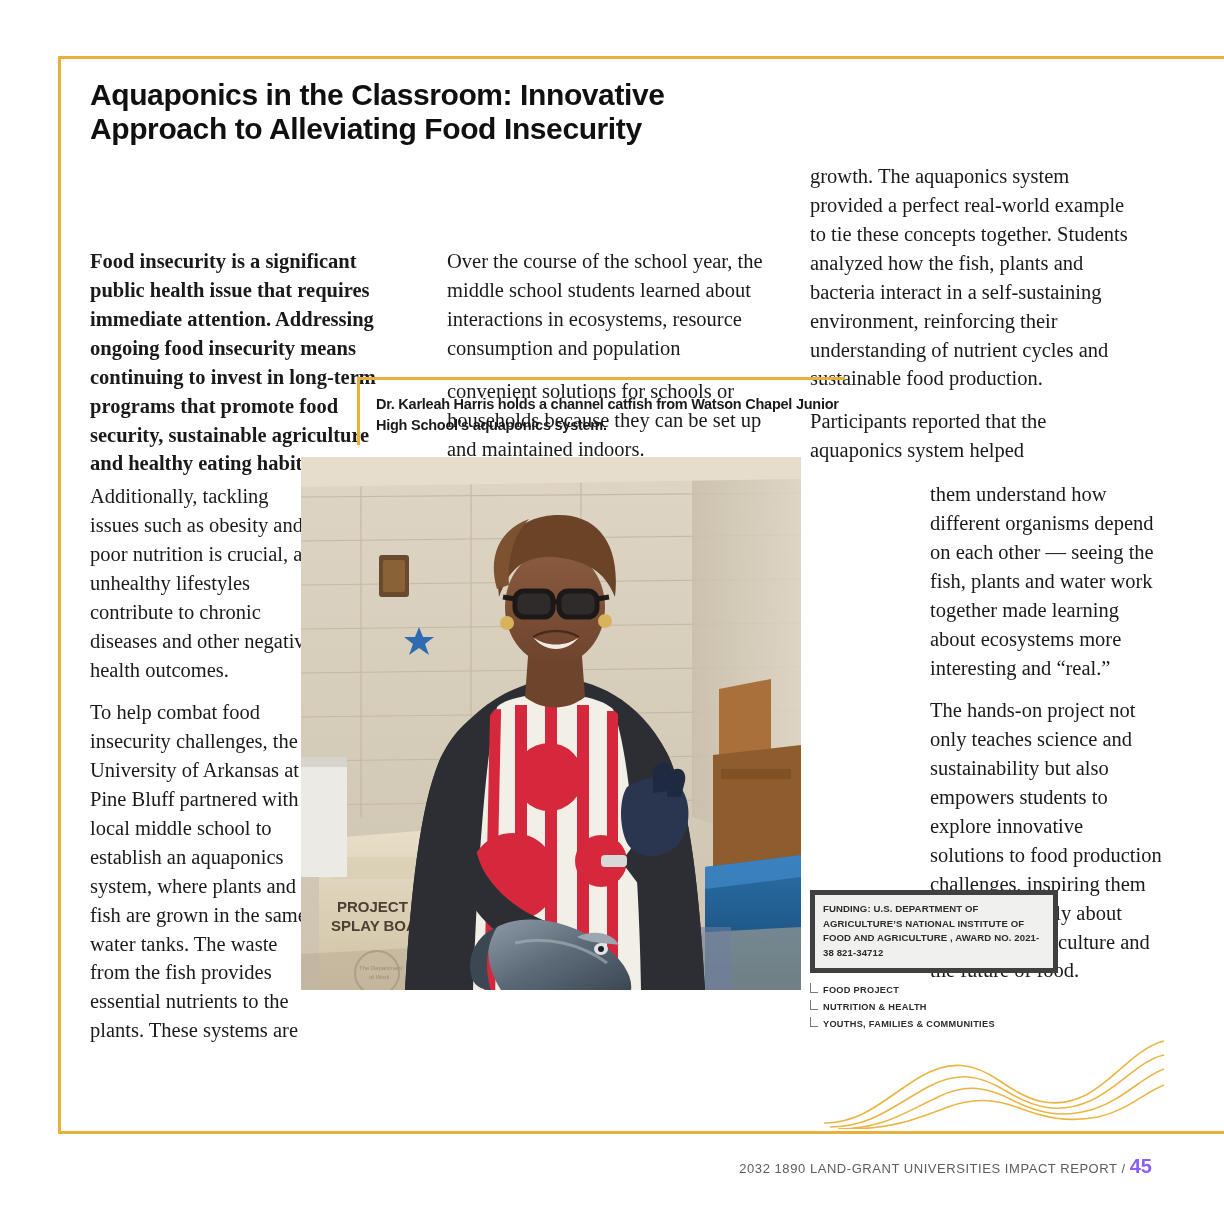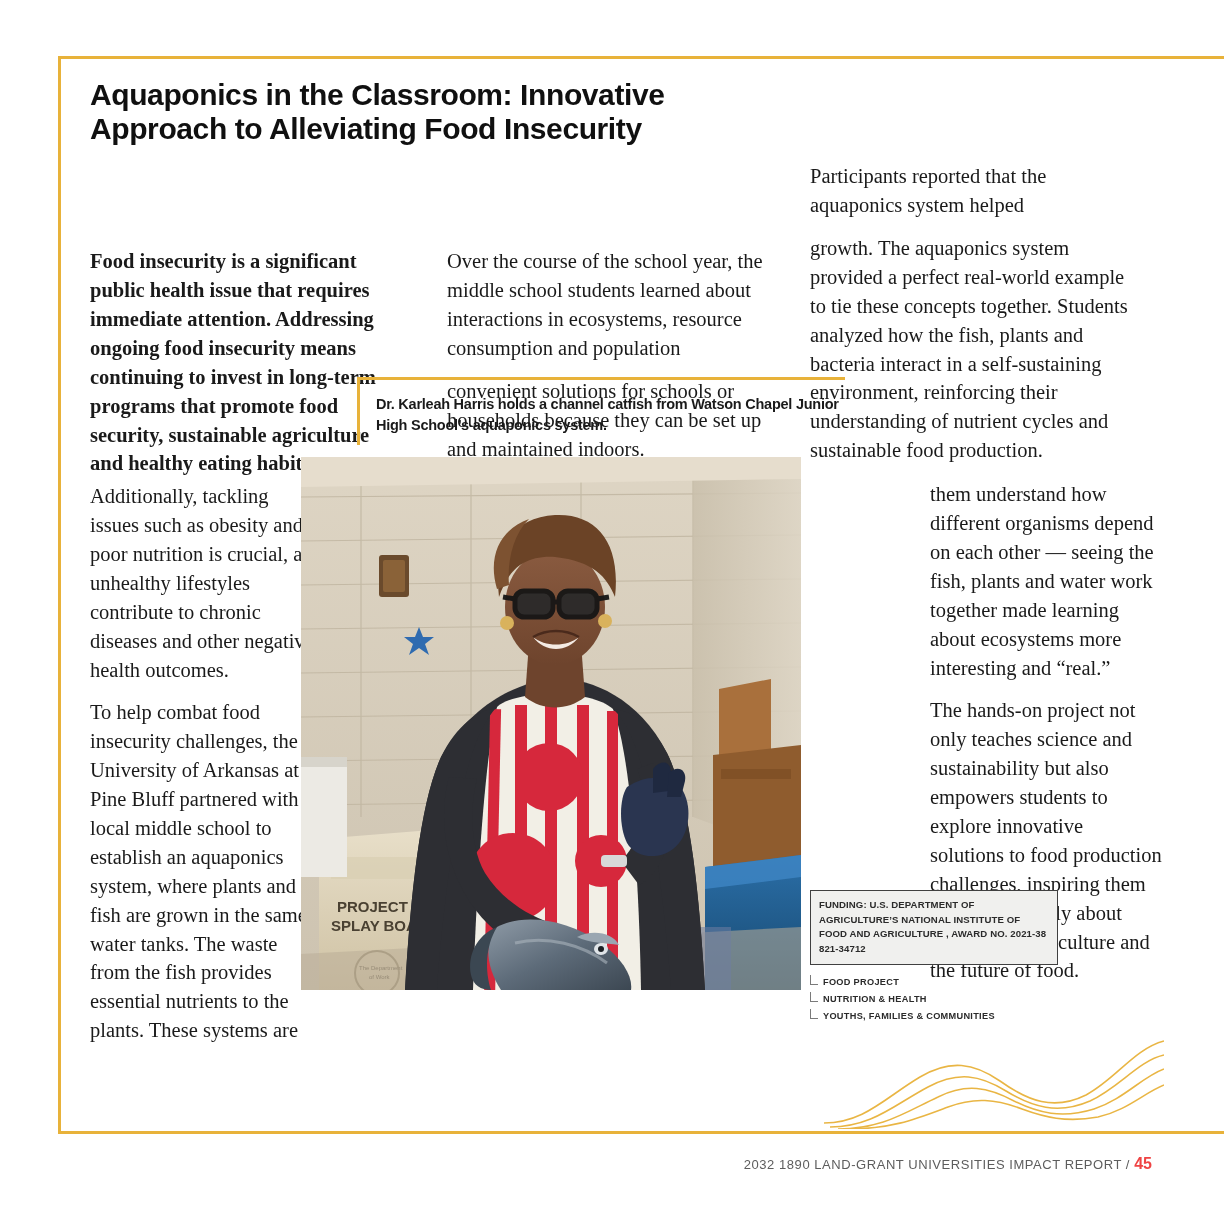"Participants reported that the" p { order: before "growth. The aquaponics system provided" -> after "growth. The aquaponics system provided" }
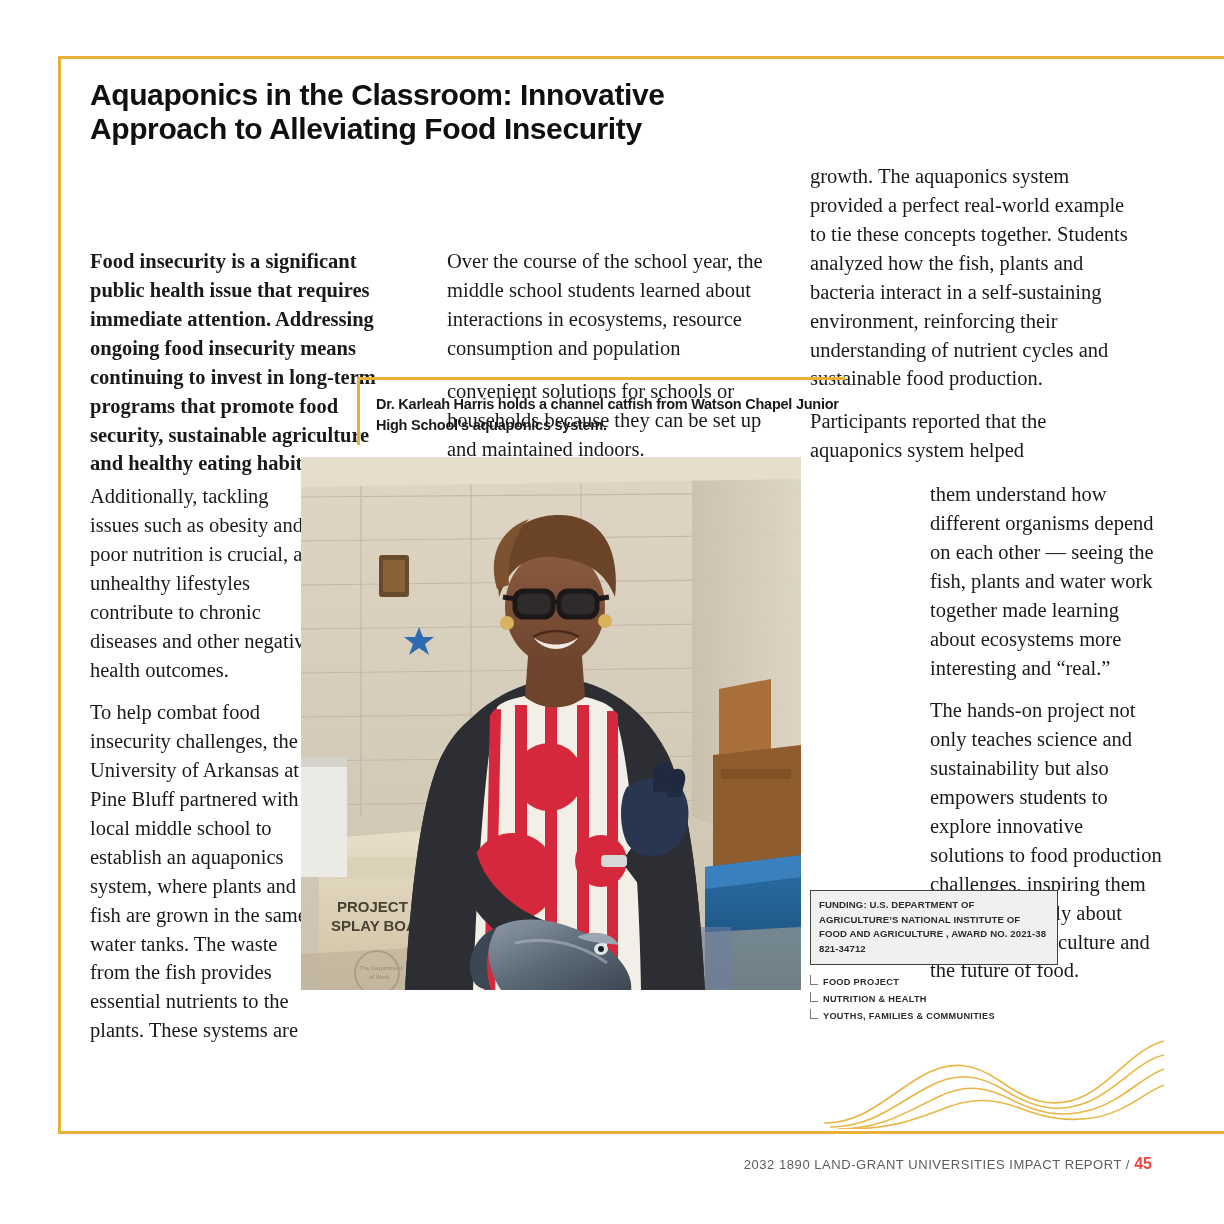"FUNDING: U.S. DEPARTMENT OF" .funding-box { border: 1px solid #404040 -> 5px solid #404040 }
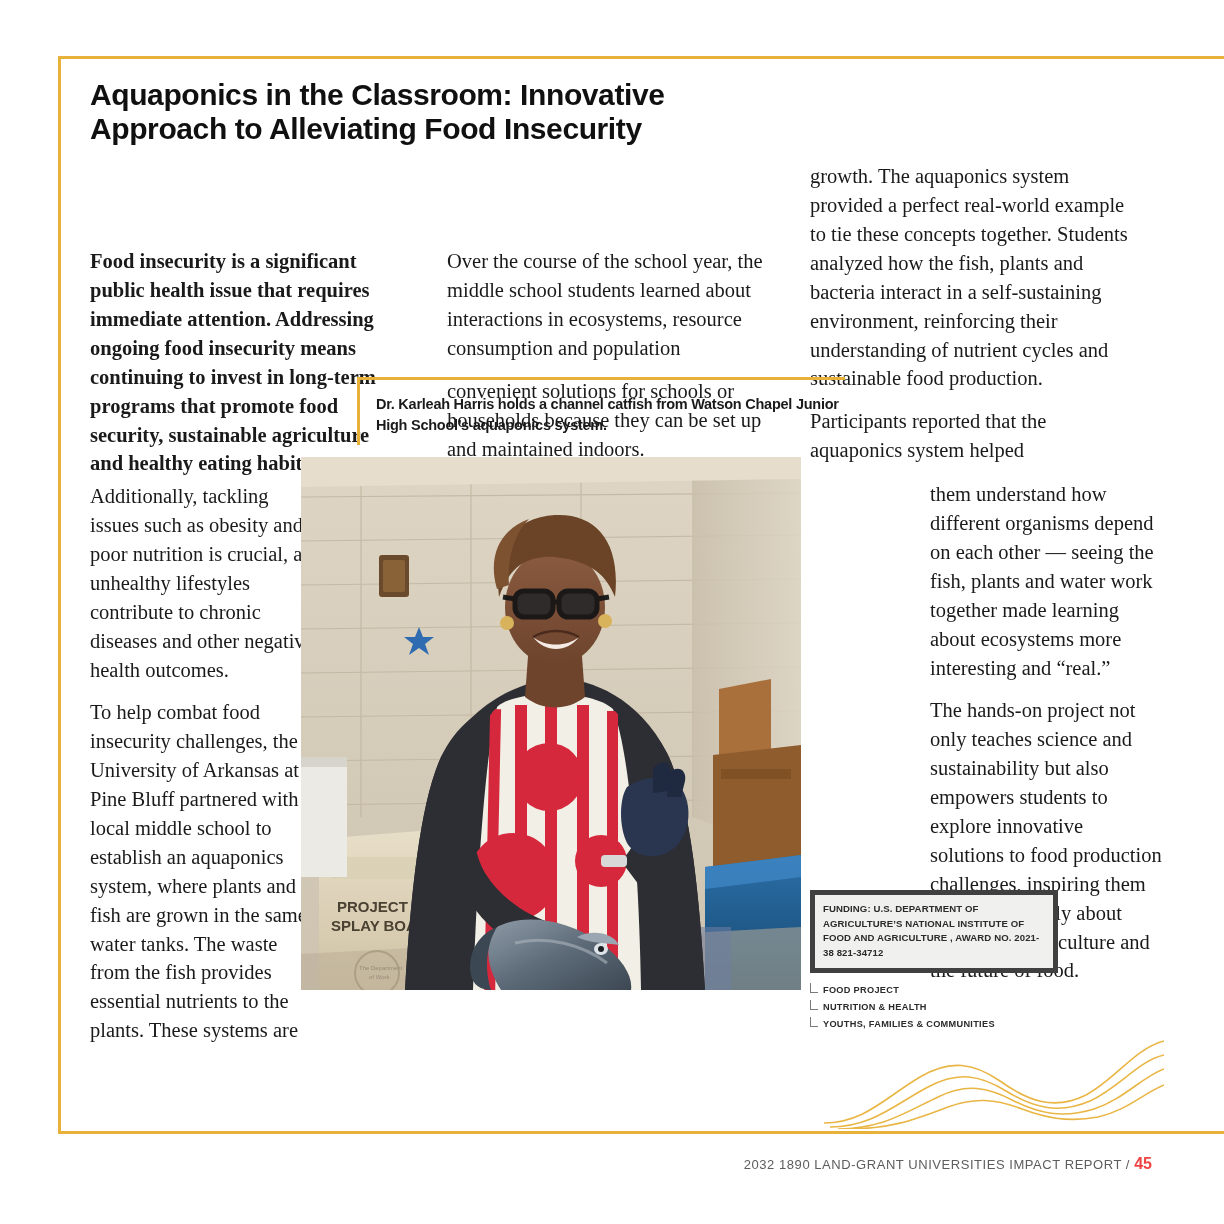"45" .footer .pg { color: #ef4444 -> #8b5cf6; font-size: 16px -> 20px }
